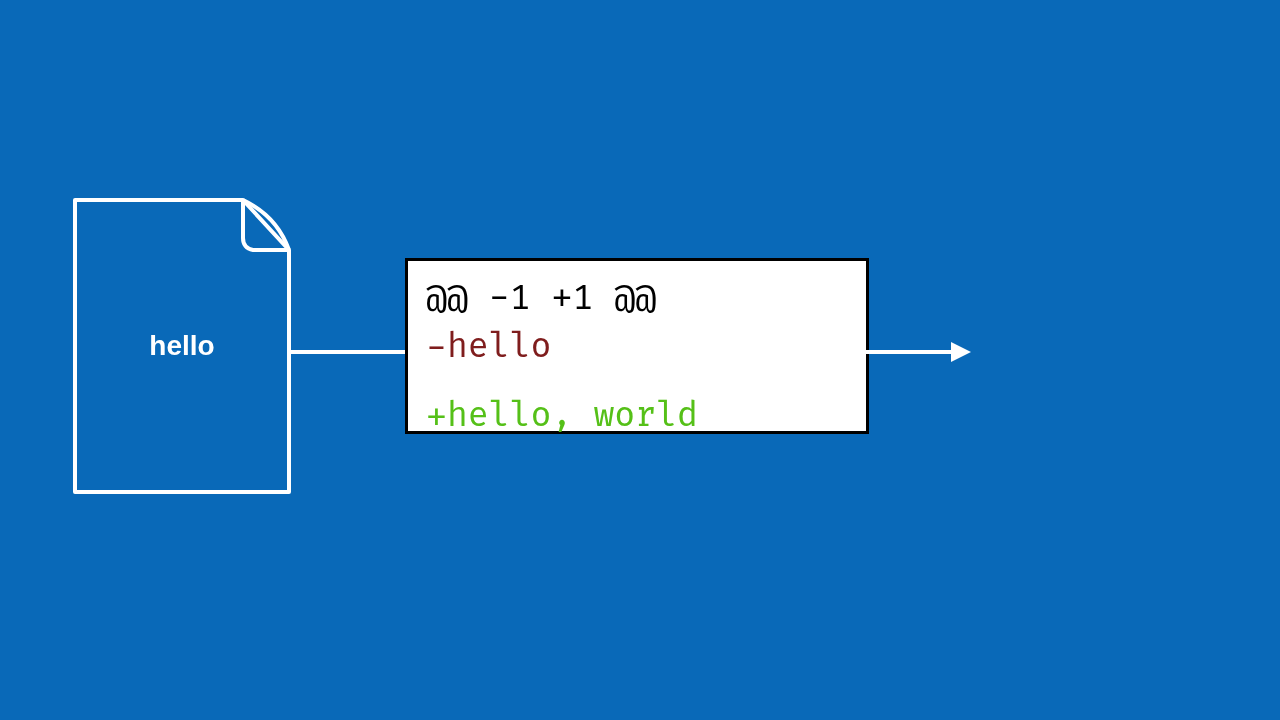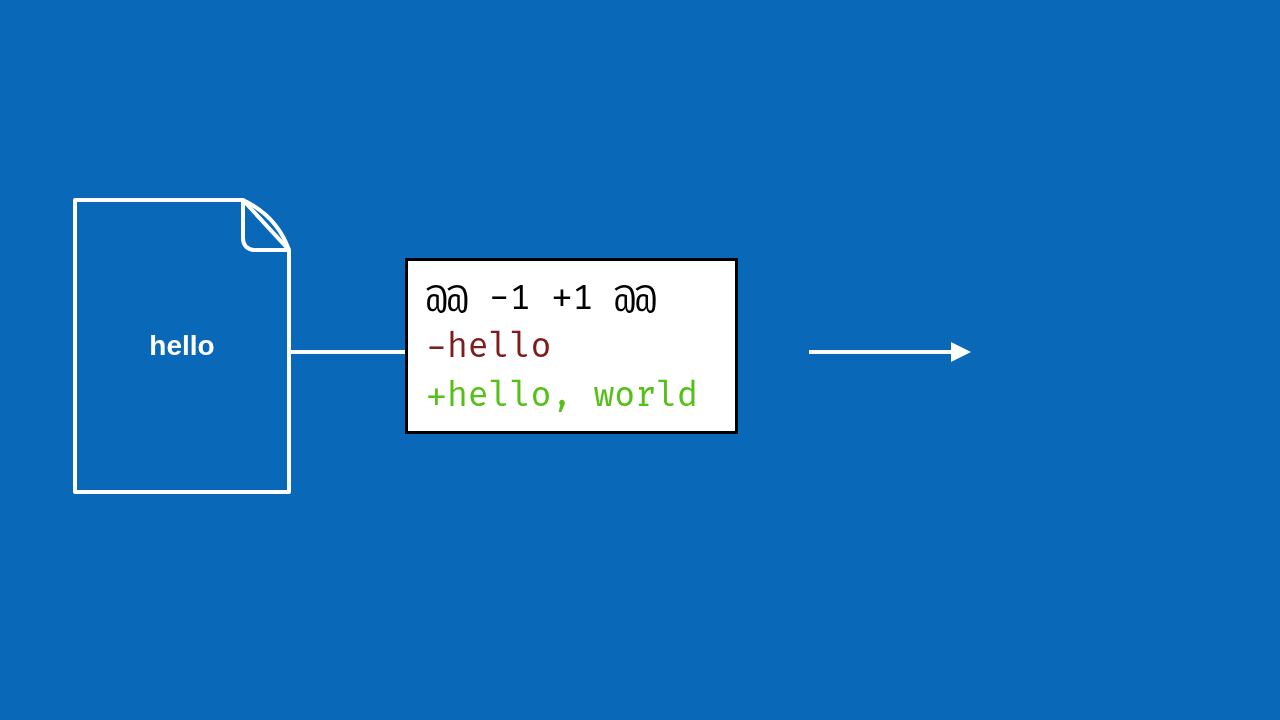"@@ -1 +1 @@" .diff-box { width: 333px -> 464px }
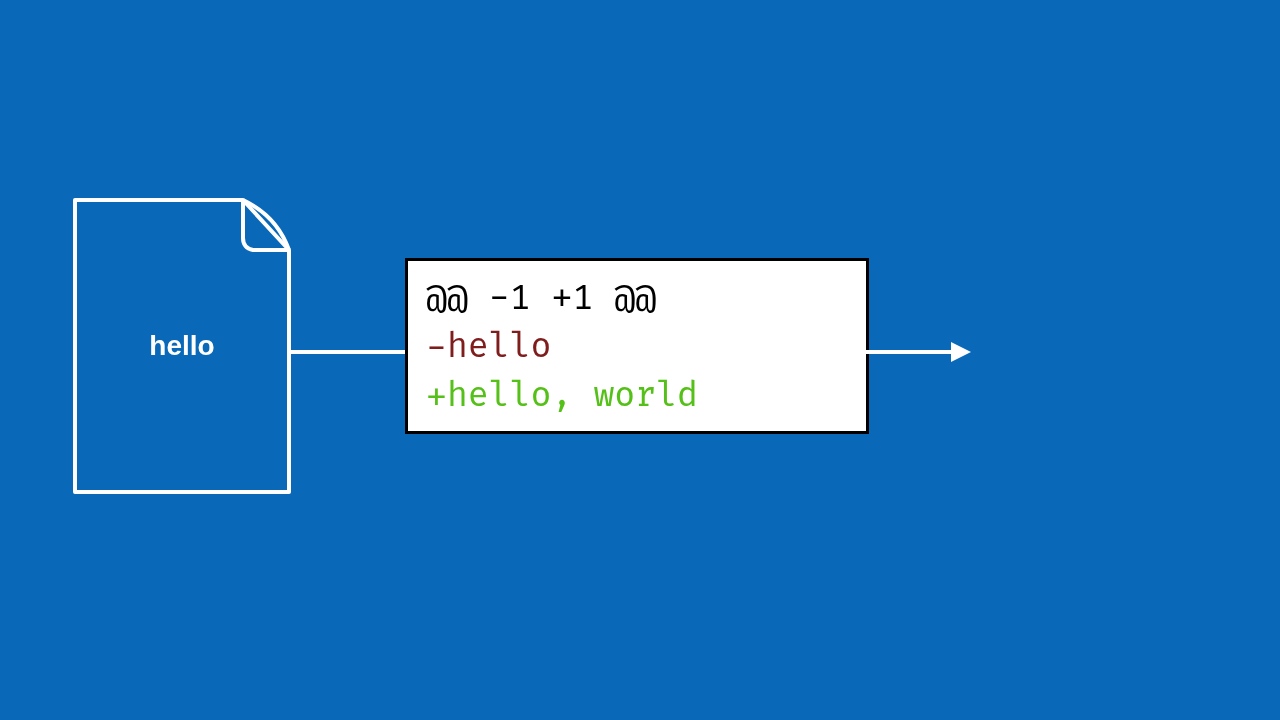"+hello, world" .diff-add { margin-top: none -> 20px }
